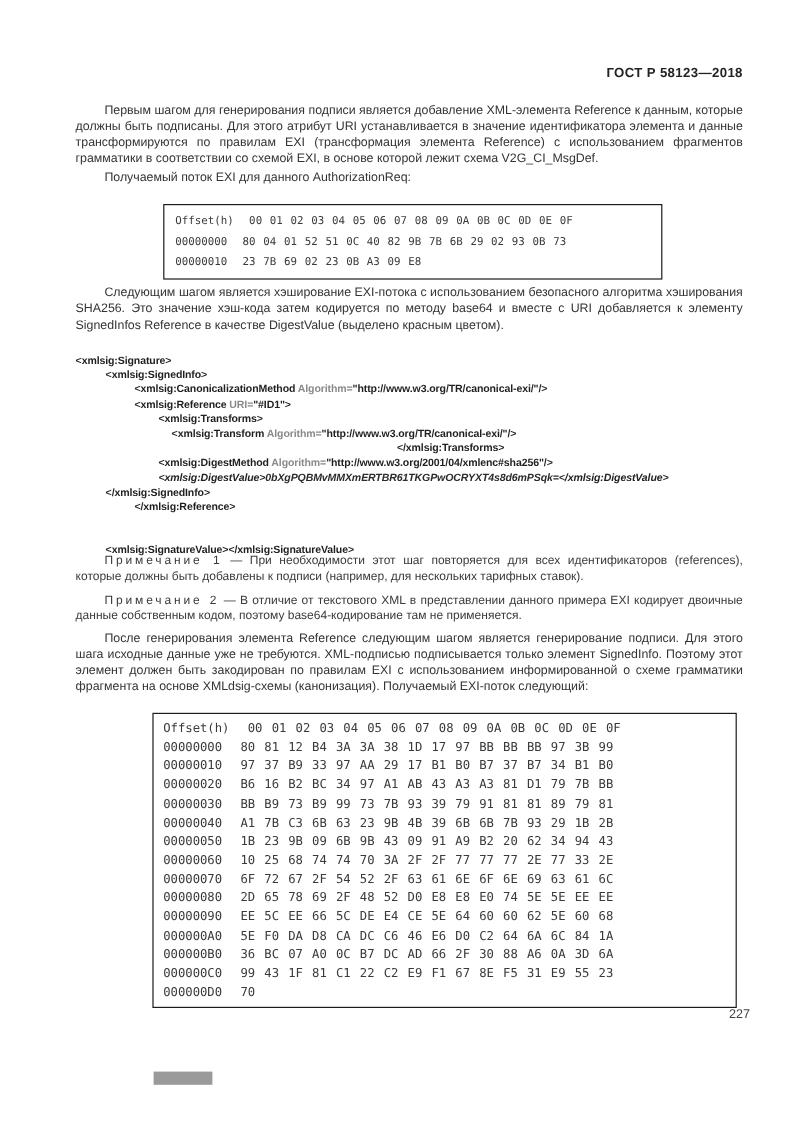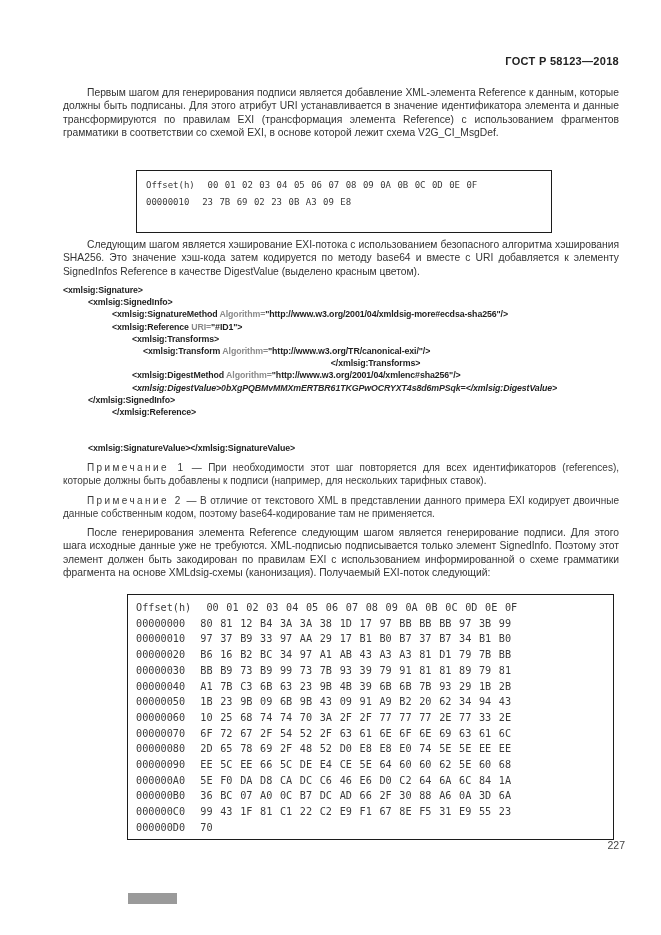"Получаемый поток EXI для данного" p.body { html: none -> <p>Получаемый поток EXI для данного AuthorizationReq:</p> }
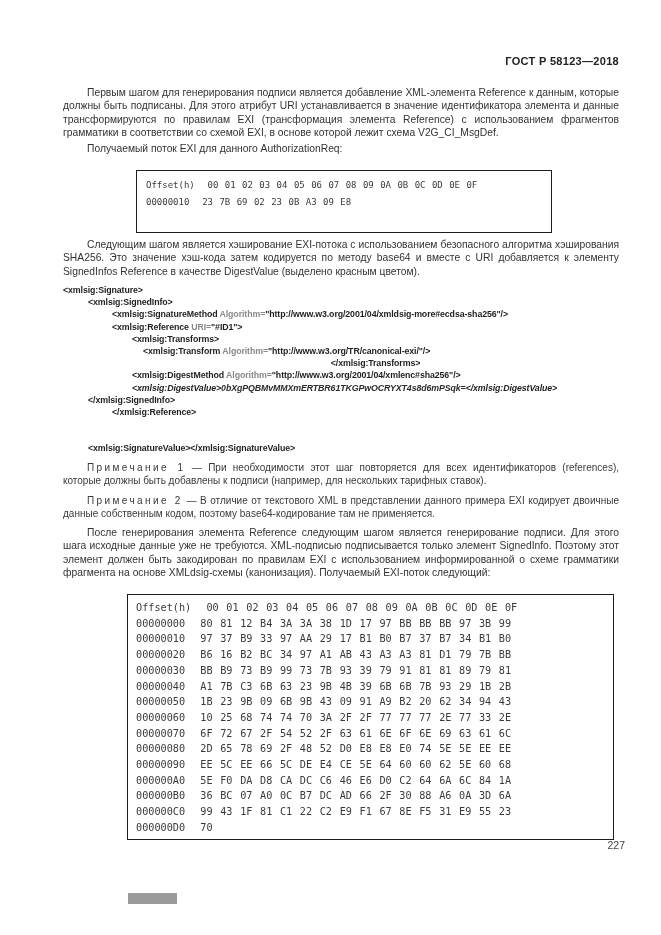"00000000 80 04 01 52" div.hexline { html: none -> <div>00000000 80 04 01 52 51 0C 40 82 9B 7B 6B 29 02 93 0B 73</div> }
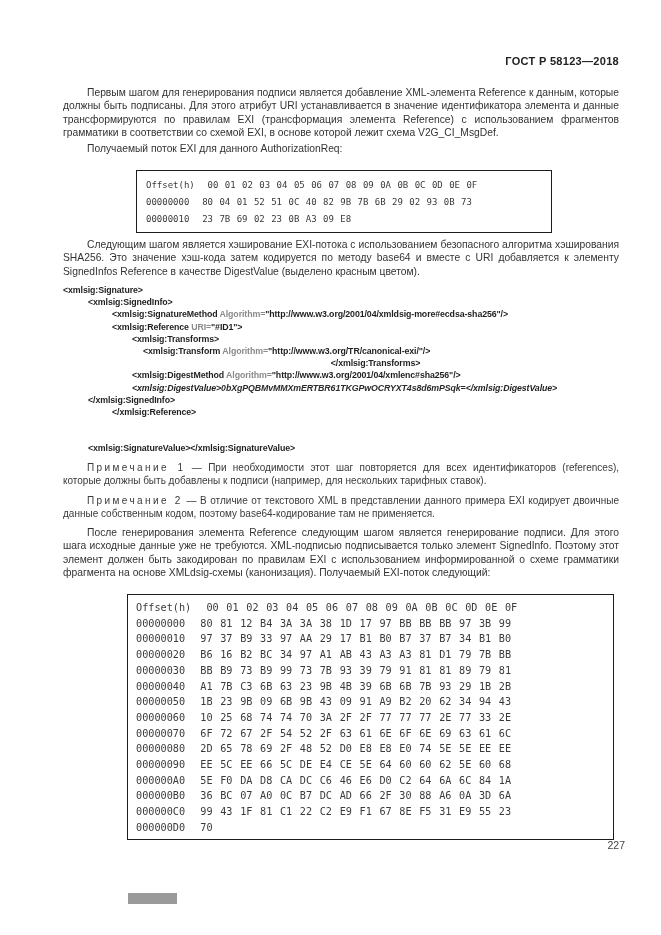"<xmlsig:Signature>" div.xline { margin-top: none -> 10px }
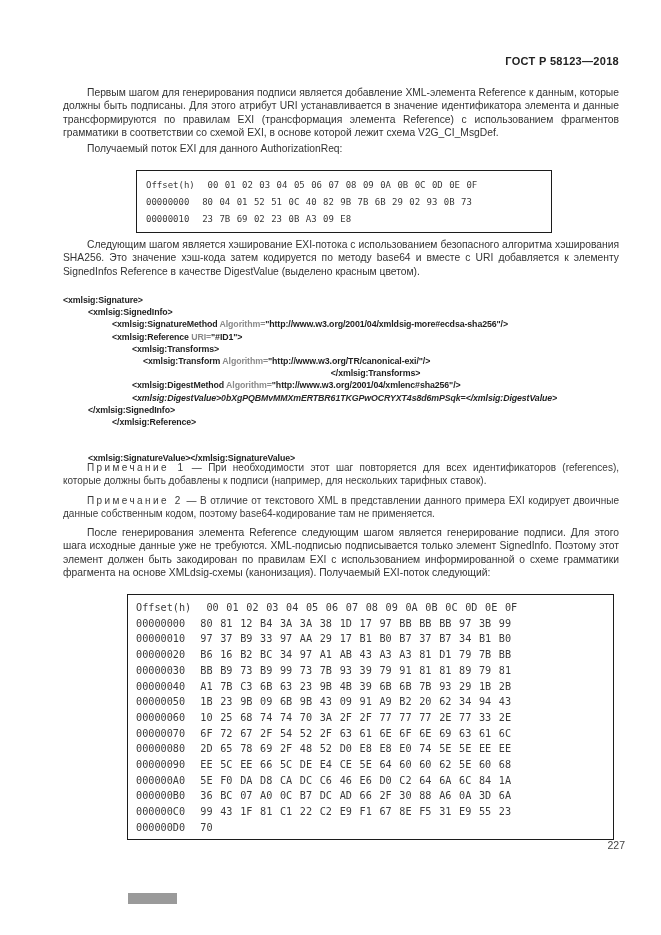"<xmlsig:CanonicalizationMethod" div.xline { html: none -> <div><span>&lt;xmlsig:CanonicalizationMethod </span><span>Algorithm=</span><span>"http://www.w3.org/TR/canonical-exi/"/&gt;</span></div> }
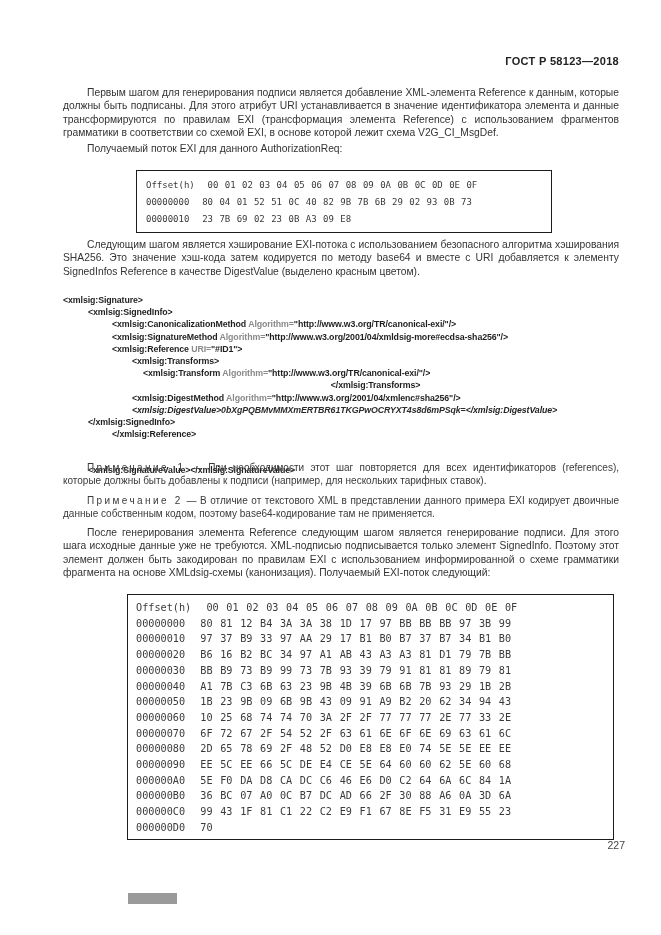"<xmlsig:SignatureMethod" div.xline { html: <div><span>&lt;xmlsig:SignatureMethod </span><span>Algorithm=</span><span>"http://www.w3.org/2001/04/xmldsig-more#ecdsa-sha256"/&gt;</span></div> -> none }
